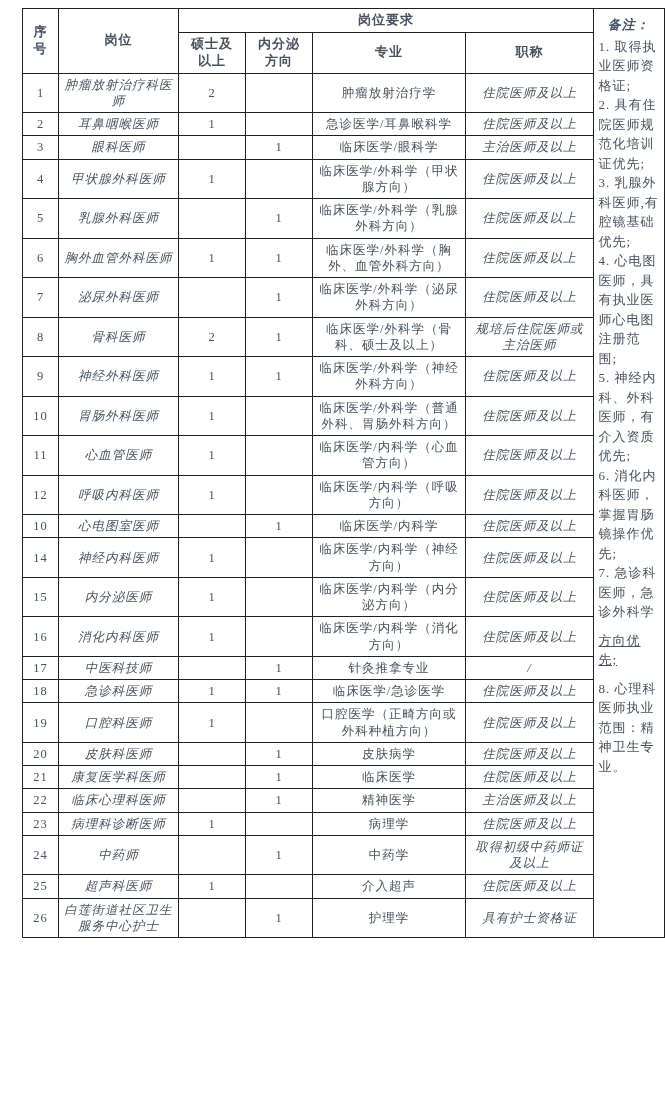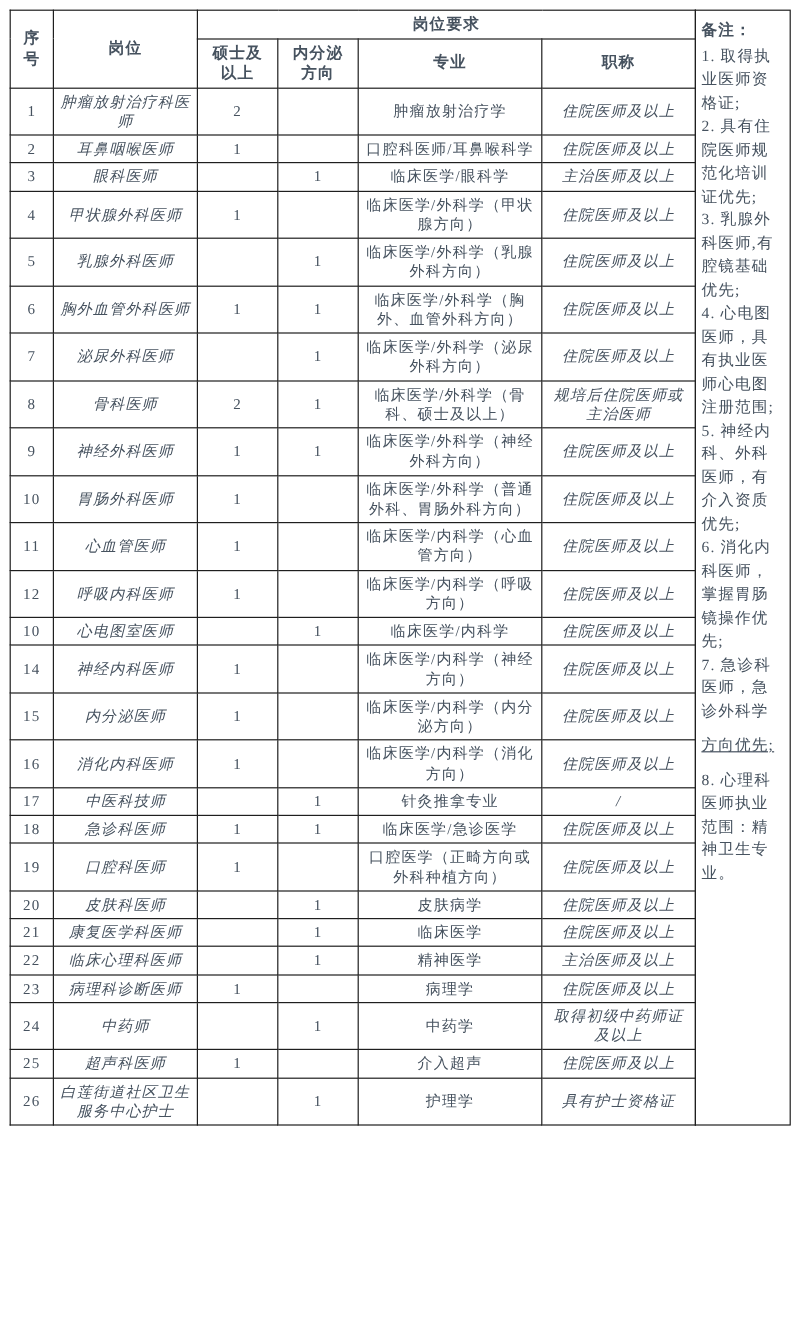"序号" .page { padding: 8px 0 0 8px -> 8px 0 0 22px }
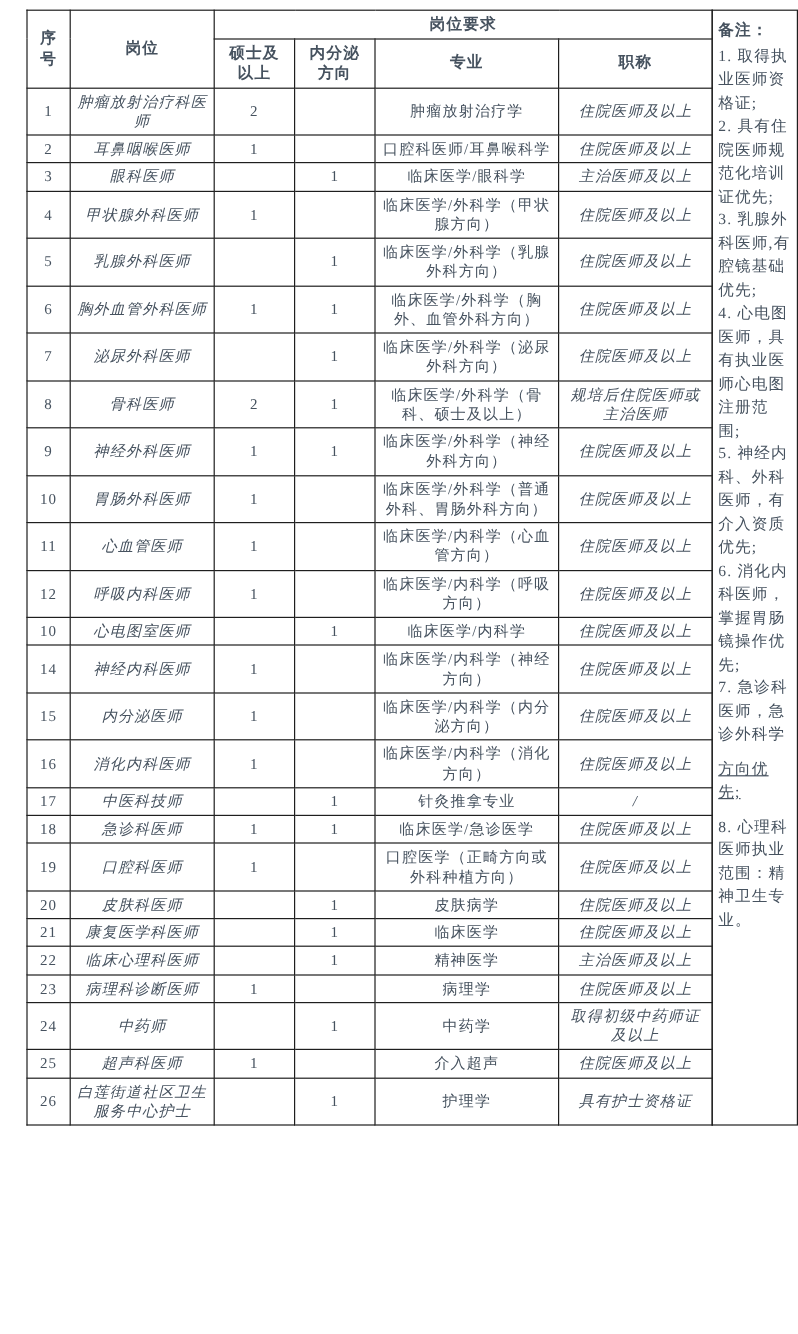"备注：" .remarks-heading { font-style: none -> italic; text-align: none -> center }
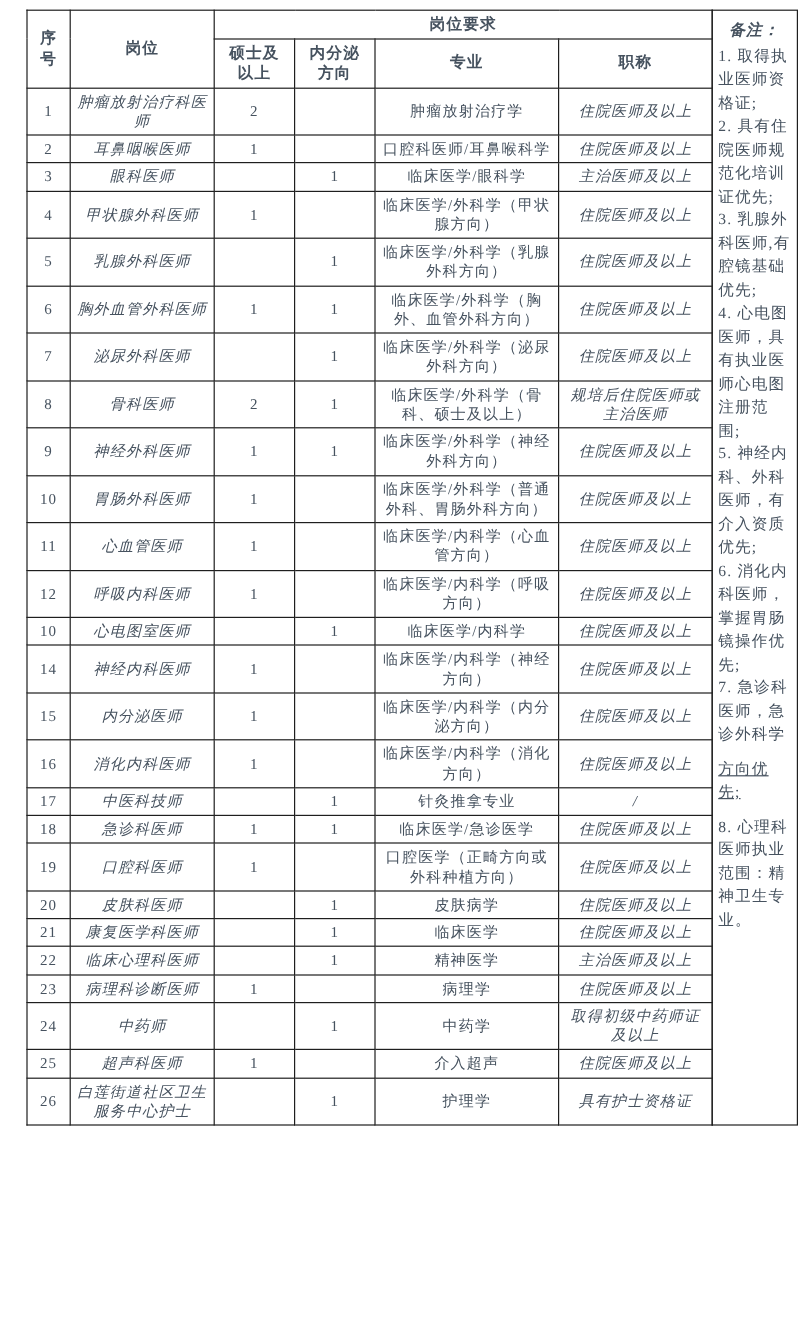"口腔科医师/耳鼻喉科学" td.cell-major { text: 口腔科医师/ -> 急诊医学/ }
